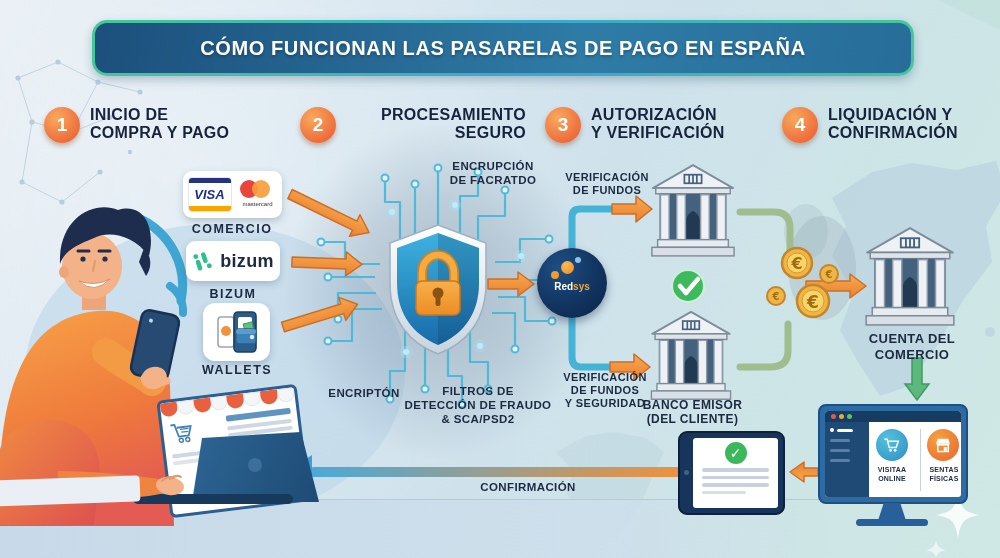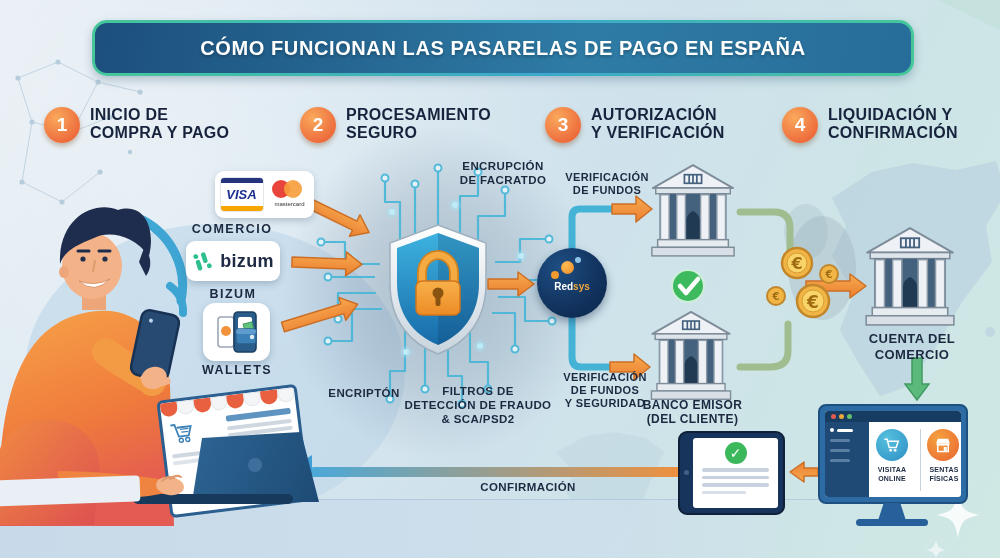"PROCESAMIENTO" div.abs { text-align: none -> right }
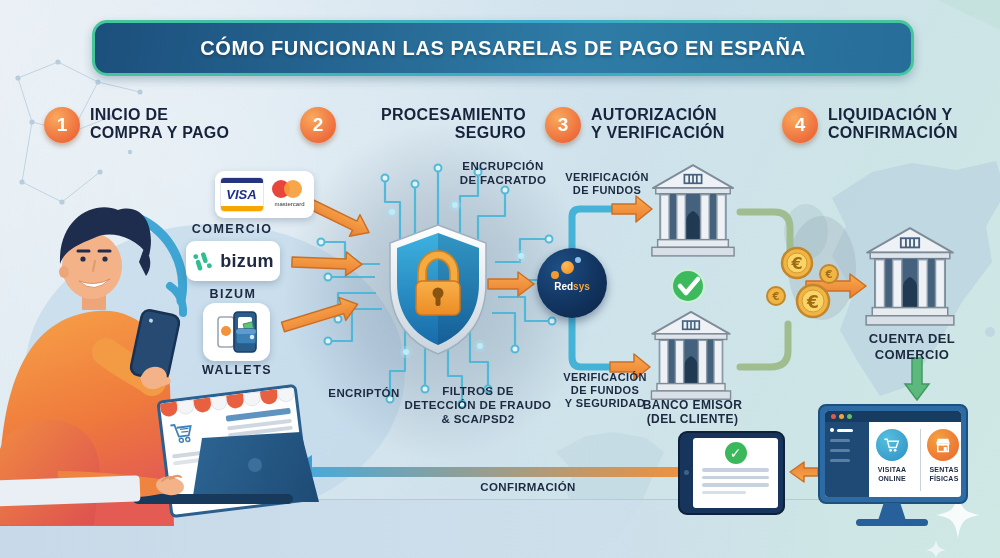"ENCRUPCIÓN" div.abs { left: 433px -> 423px }
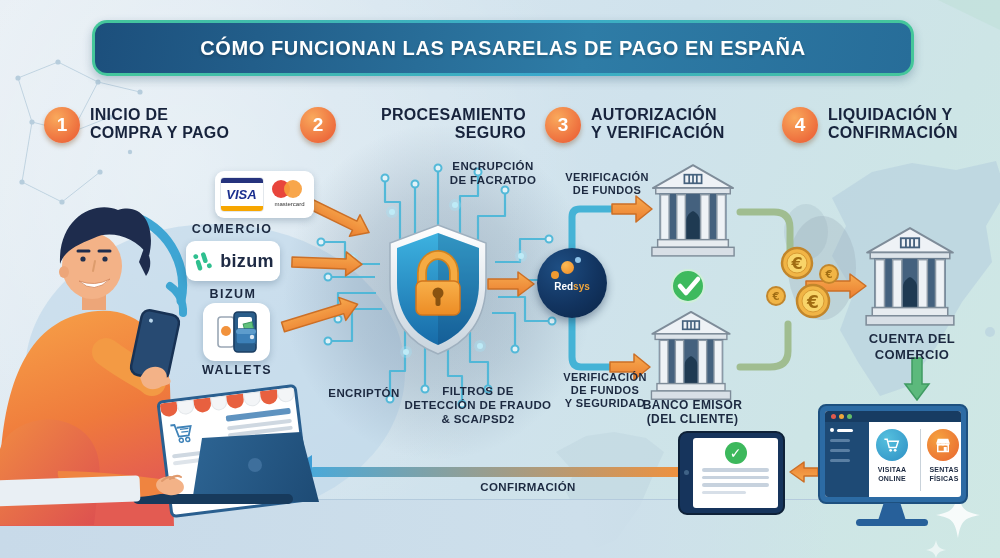"VISA" div.abs { margin-left: 32px -> none }
